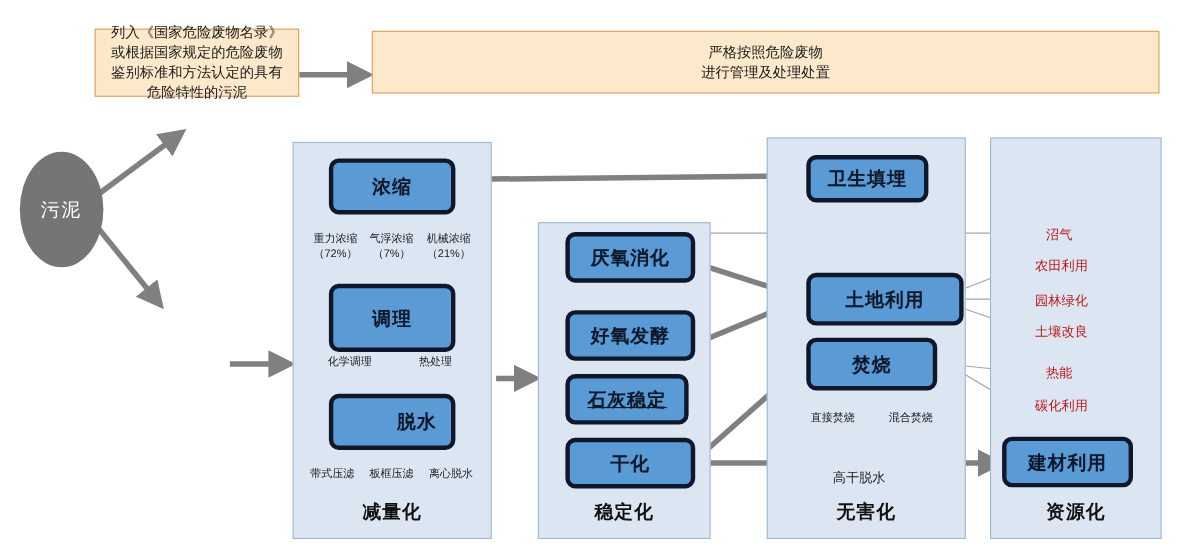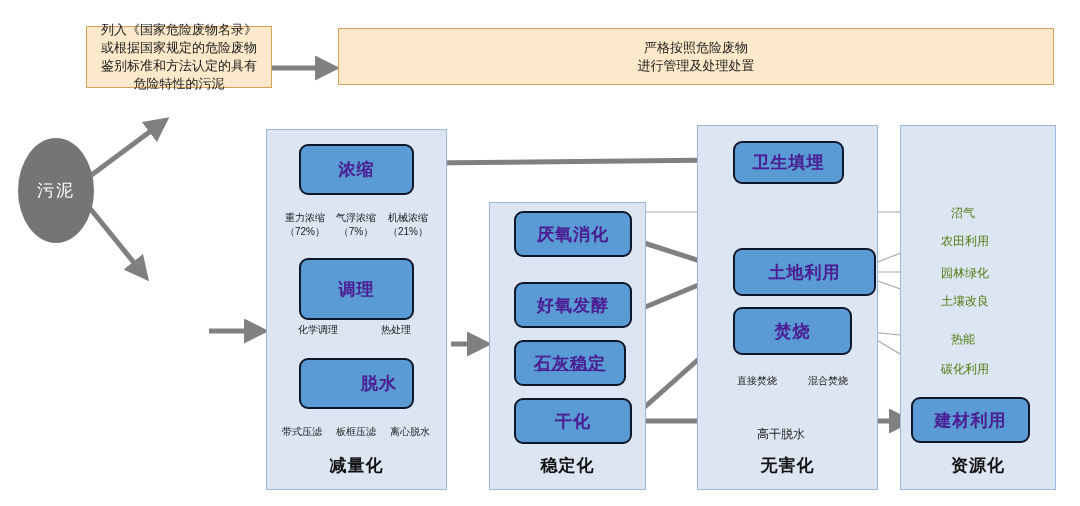"浓缩" .bluebox { border: 2px solid #0f172a -> 4px solid #0f172a; color: #4c1d95 -> #0f172a }
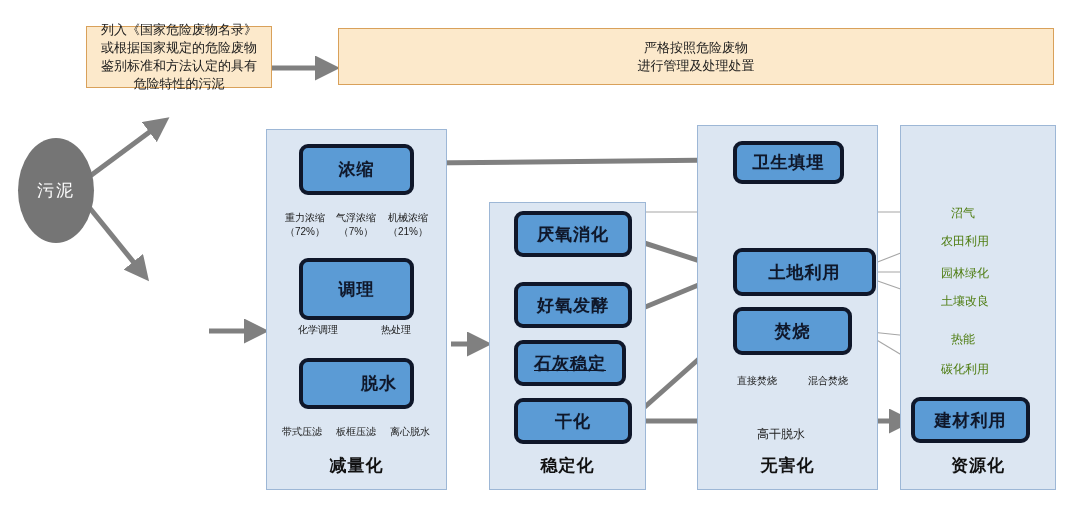"沼气" .reslabel { color: #4d7c0f -> #b91c1c }
